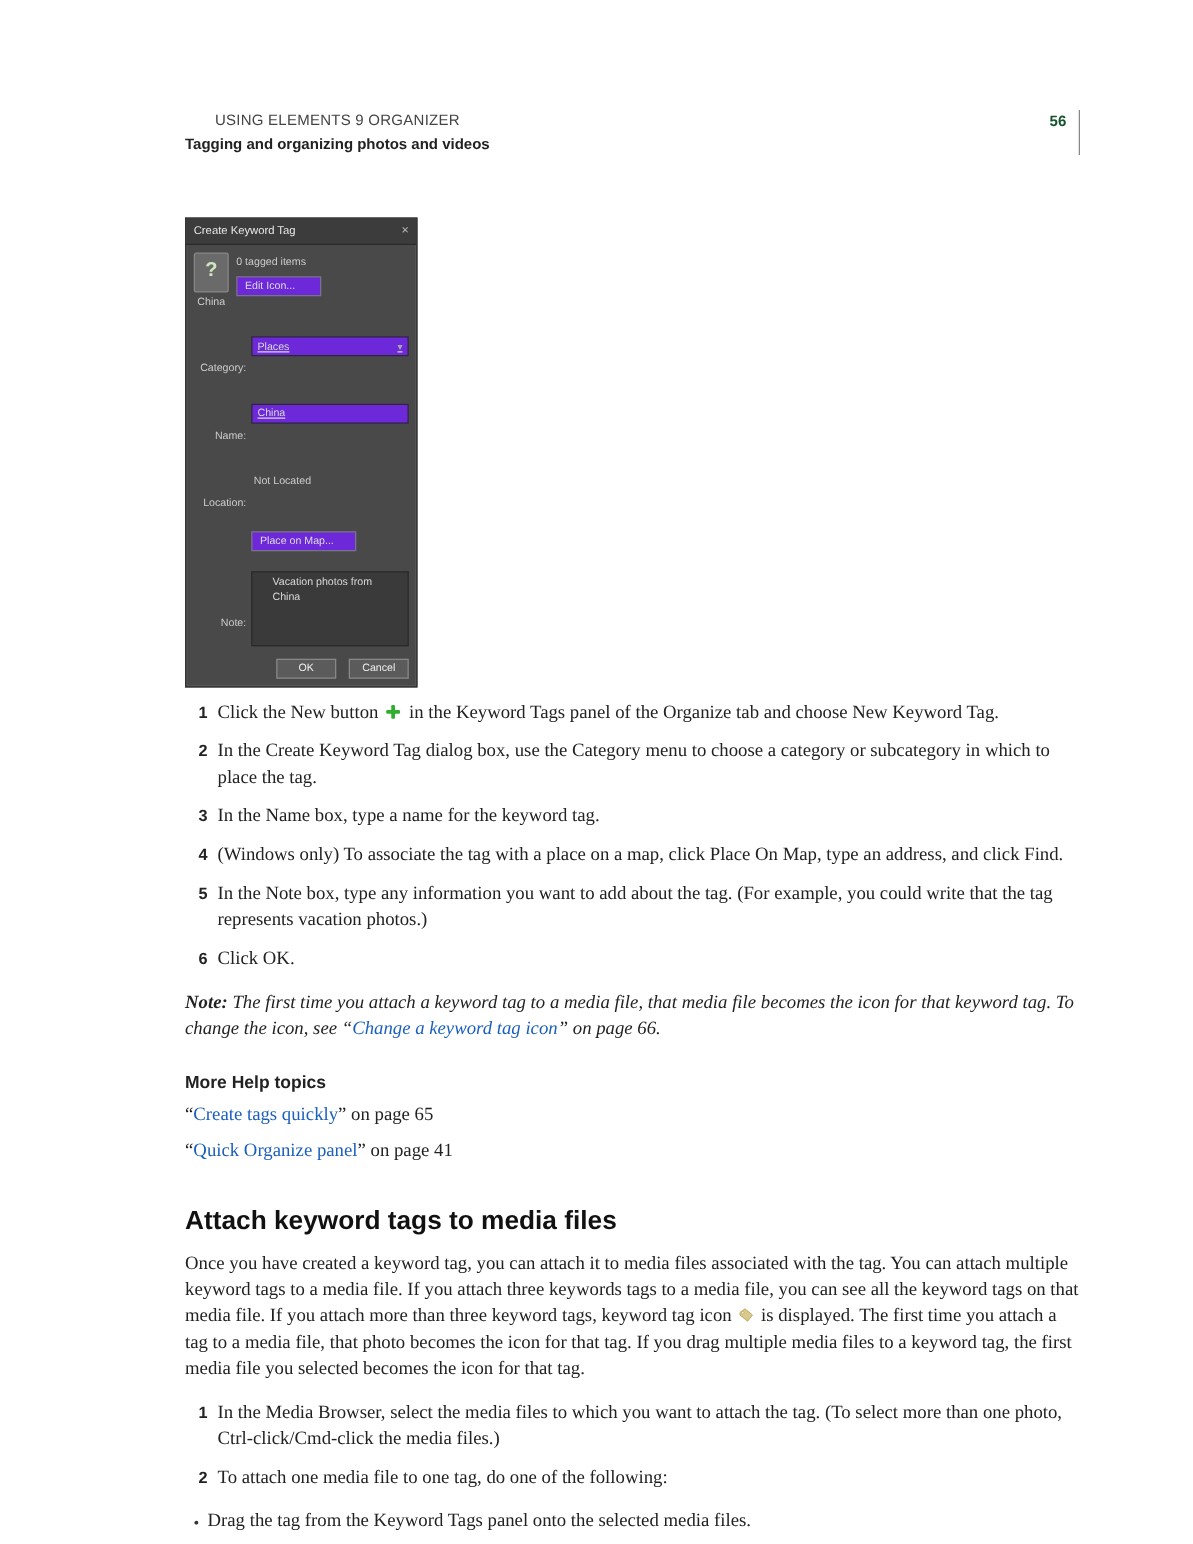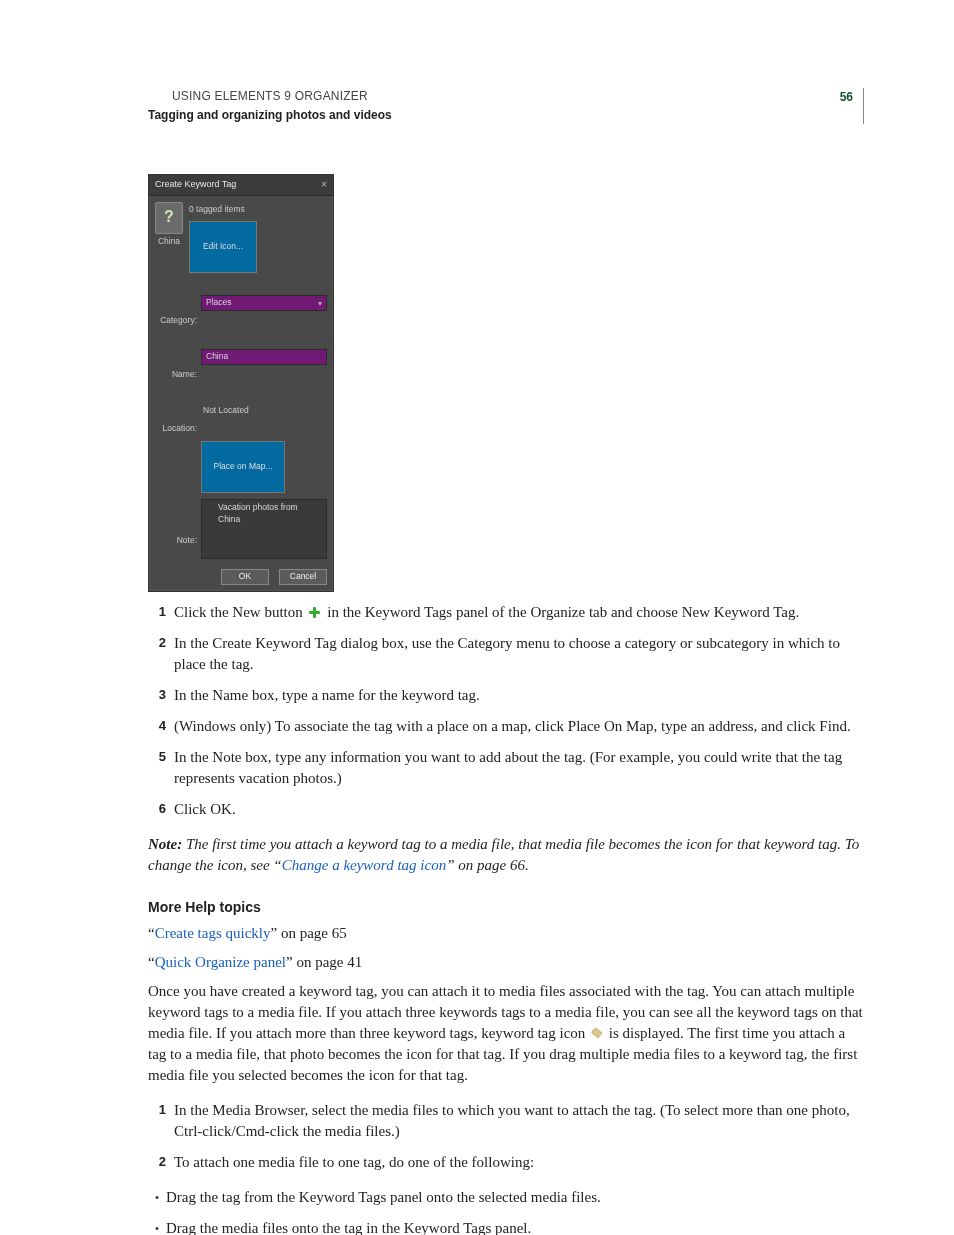"Edit Icon..." .ed-btn { background: #0369a1 -> #6d28d9; padding: 19px 6px -> 1px 6px; text-align: center -> none }
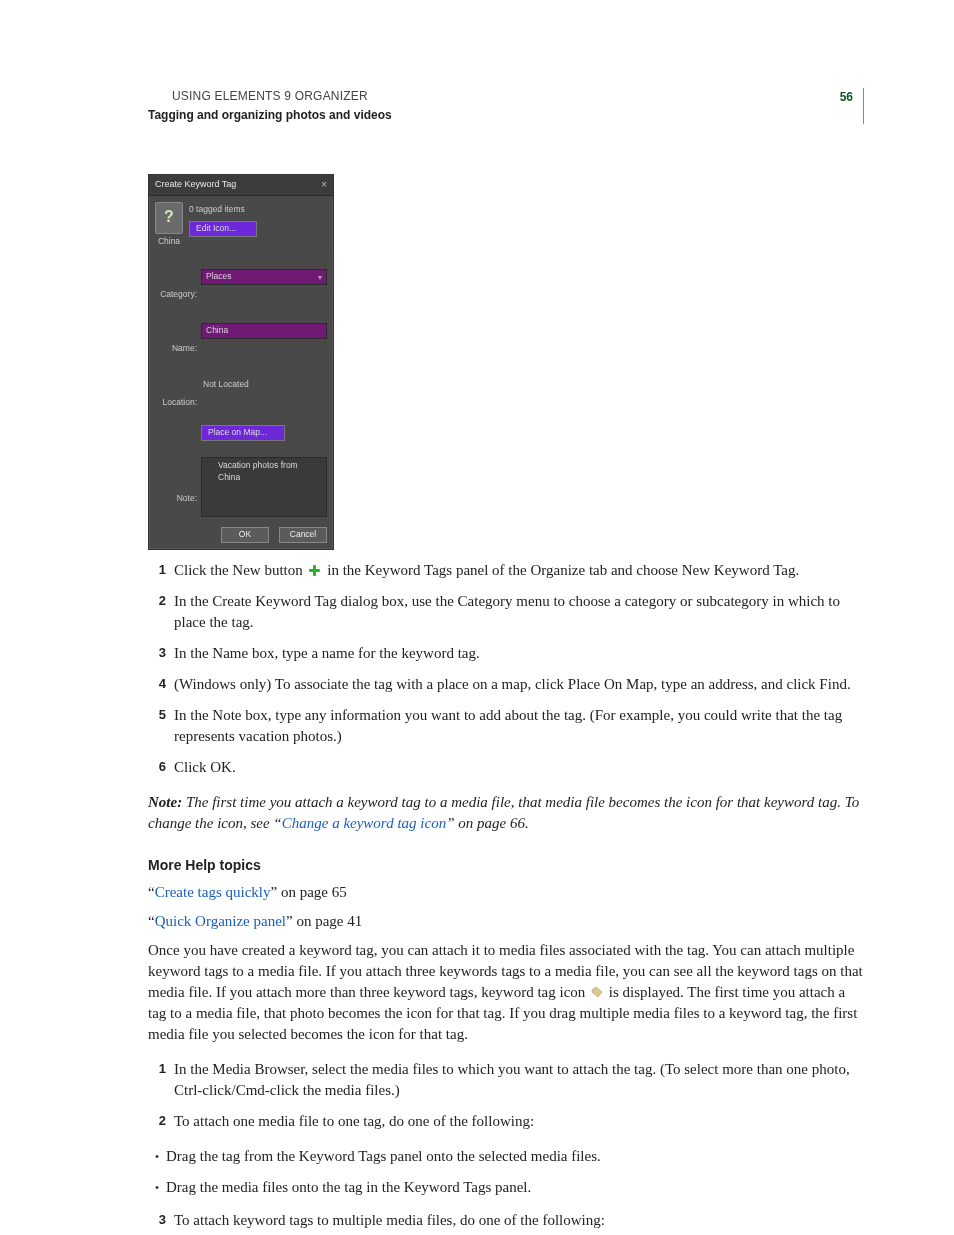"Places" .form-input { align-items: center -> flex-end; background: #701a75 -> #6d28d9; text-decoration: none -> underline }
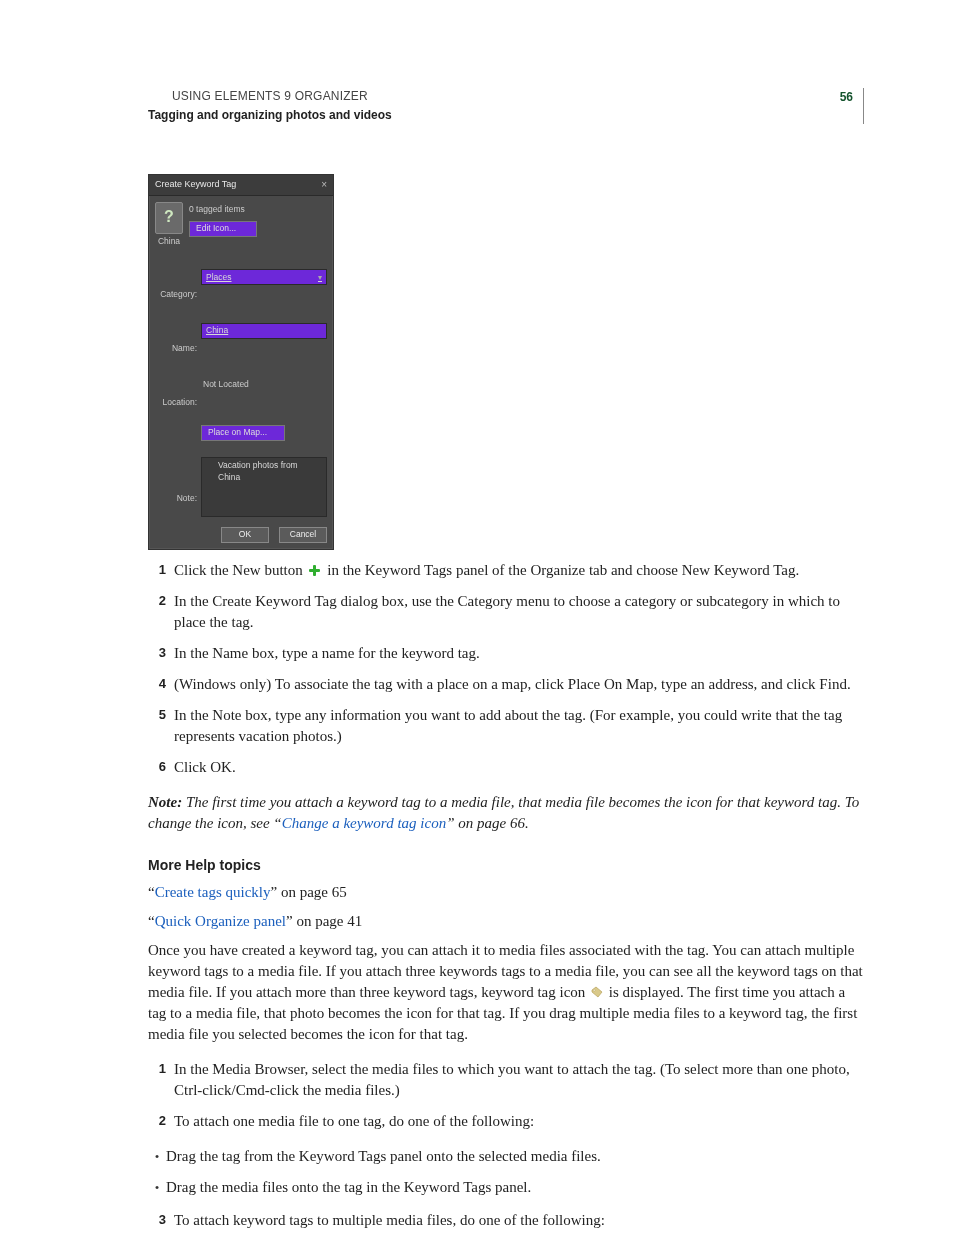"Attach keyword tags to media" div.h2 { html: none -> <div>Attach keyword tags to media files</div> }
